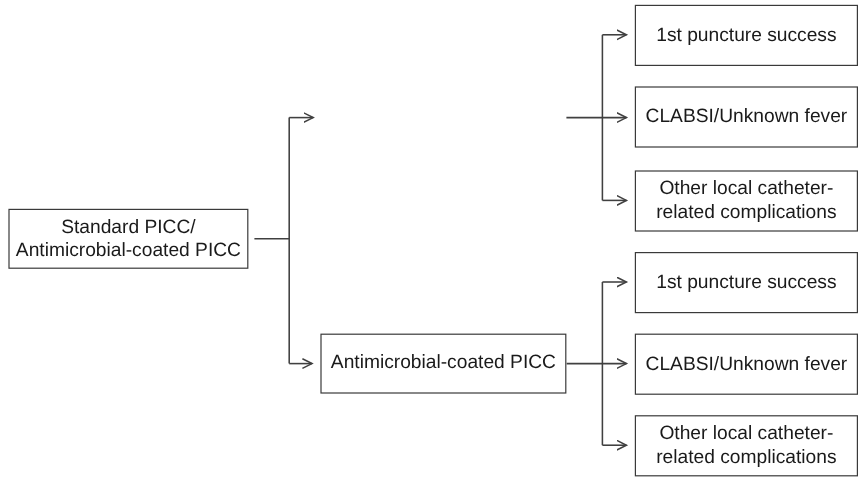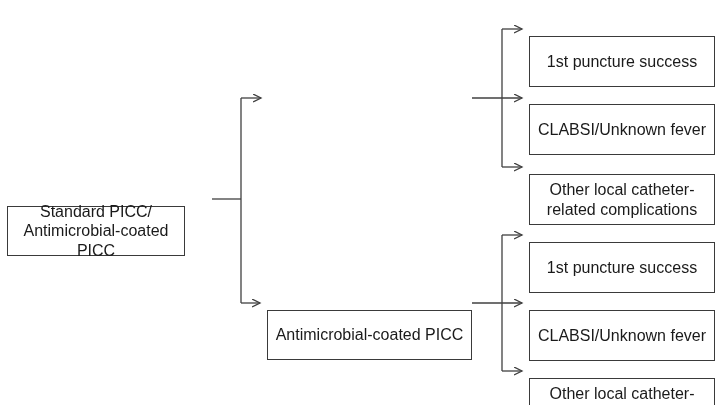"1st puncture success" .node { margin-top: 32px -> none }
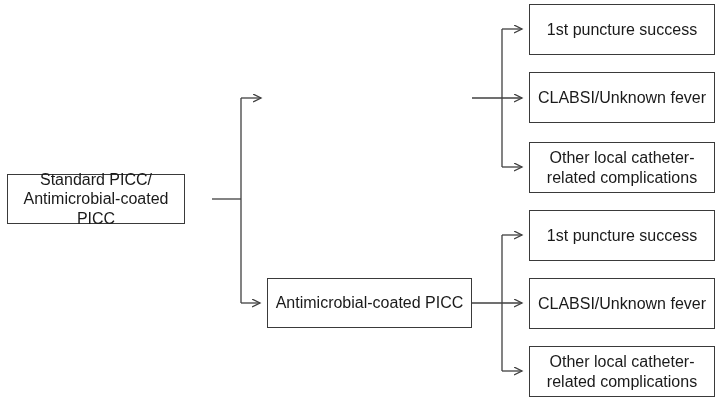"Standard PICC/" .node-root { width: 178px -> 200px }
